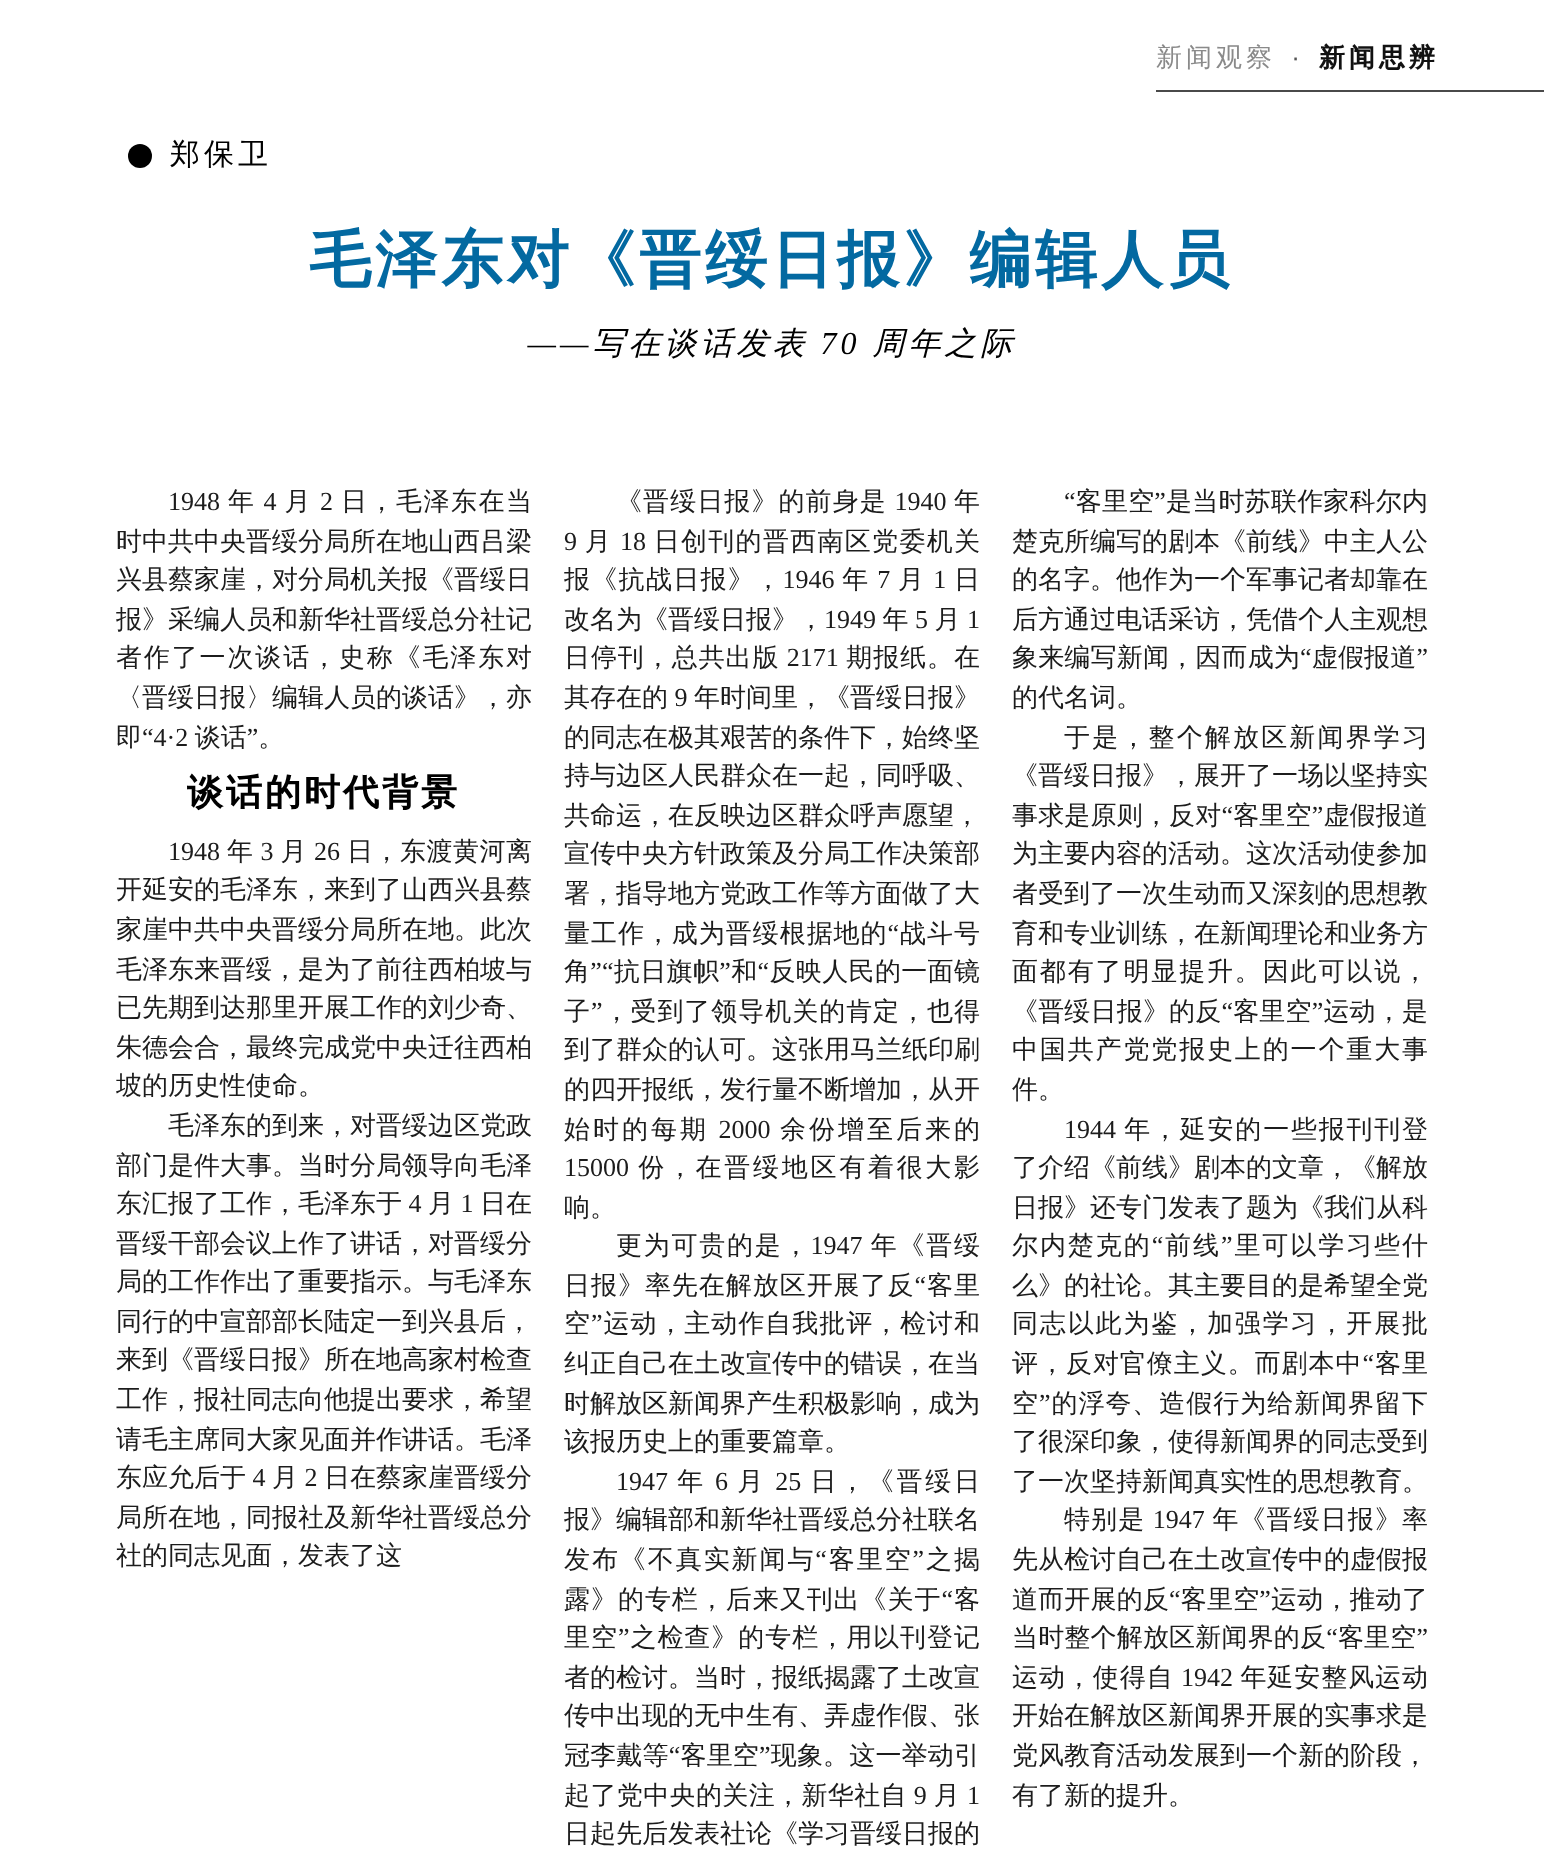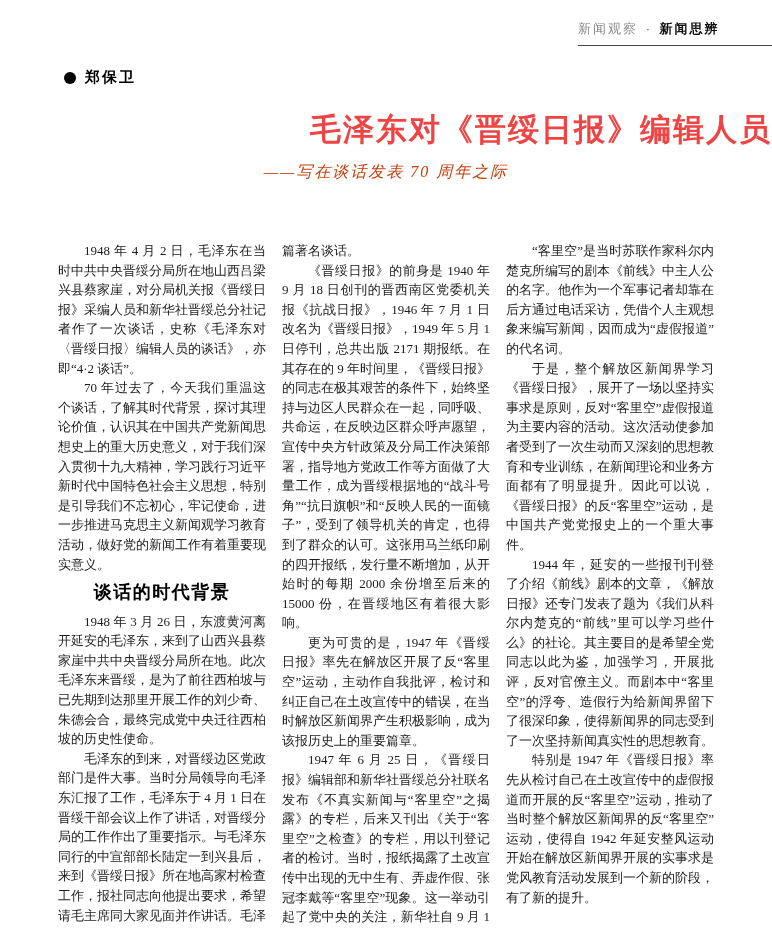"郑保卫" .author-row .name { font-weight: 700 -> 400 }
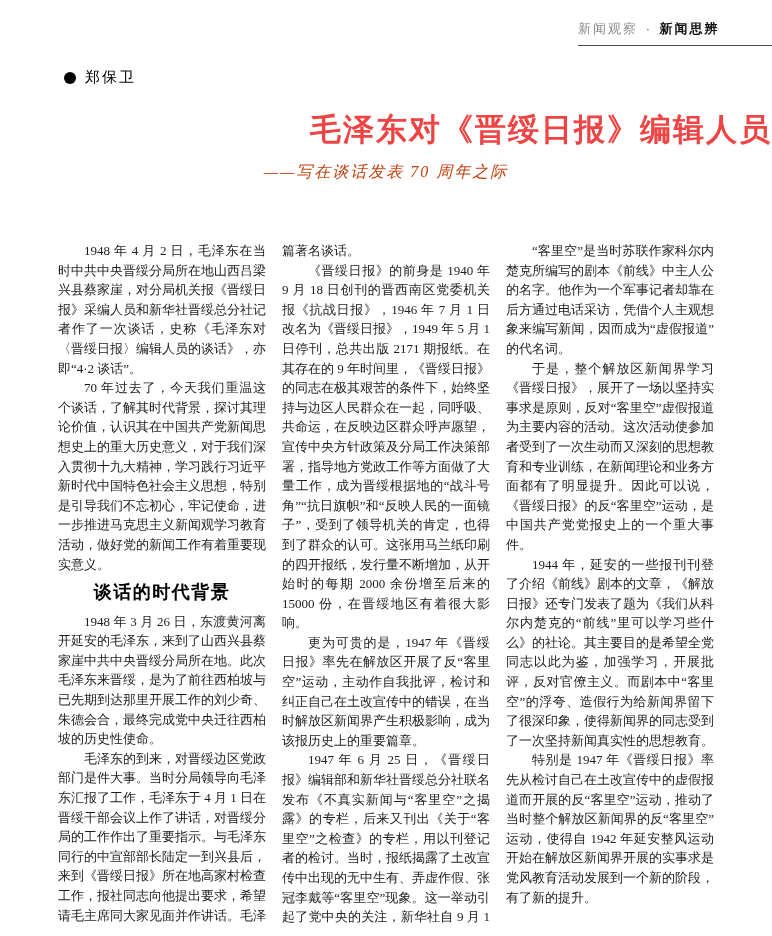"毛泽东对《晋绥日报》编辑人员" .title-line { color: #ef4444 -> #0369a1; text-align: right -> none }
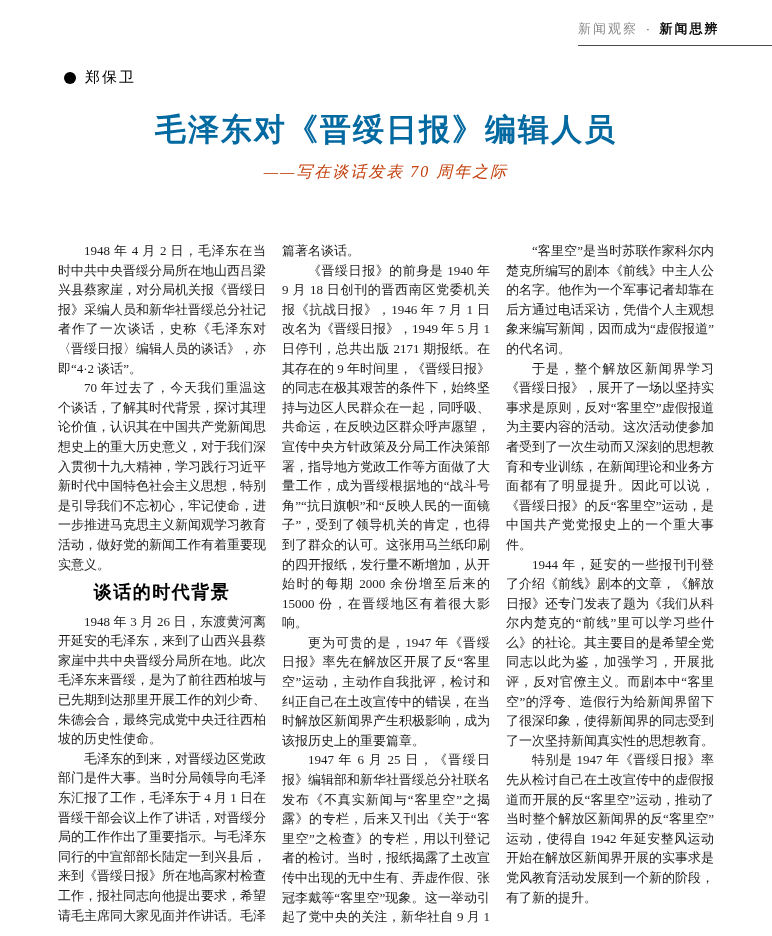"——写在谈话发表 70 周年之际" .subtitle { color: #c2410c -> #000000 }
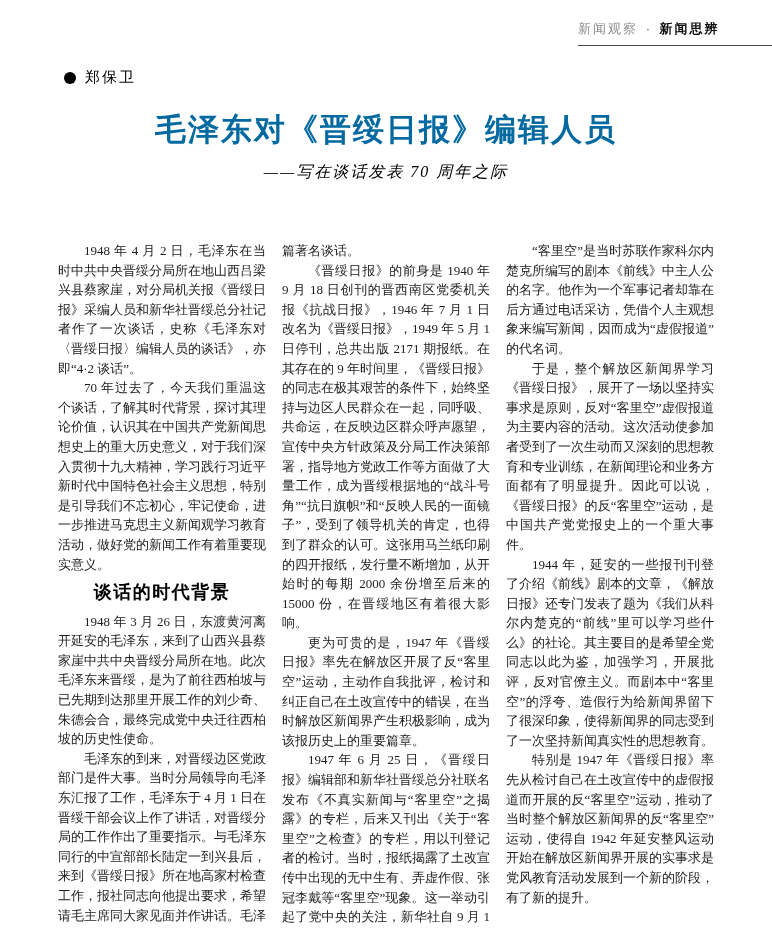"篇著名谈话。" p.cont { html: <p>篇著名谈话。</p> -> none }
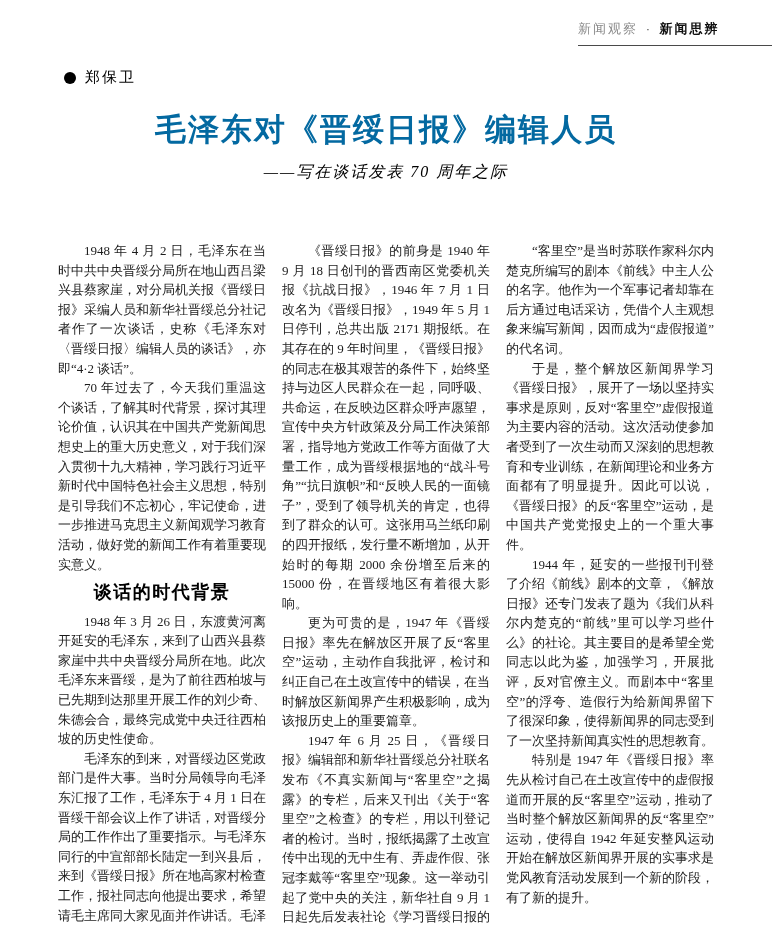"70" p.indent { html: <p>70 年过去了，今天我们重温这个谈话，了解其时代背景，探讨其理论价值，认识其在中国共产党新闻思想史上的重大历史意义，对于我们深入贯彻十九大精神，学习践行习近平新时代中国特色社会主义思想，特别是引导我们不忘初心，牢记使命，进一步推进马克思主义新闻观学习教育活动，做好党的新闻工作有着重要现实意义。</p> -> none }
